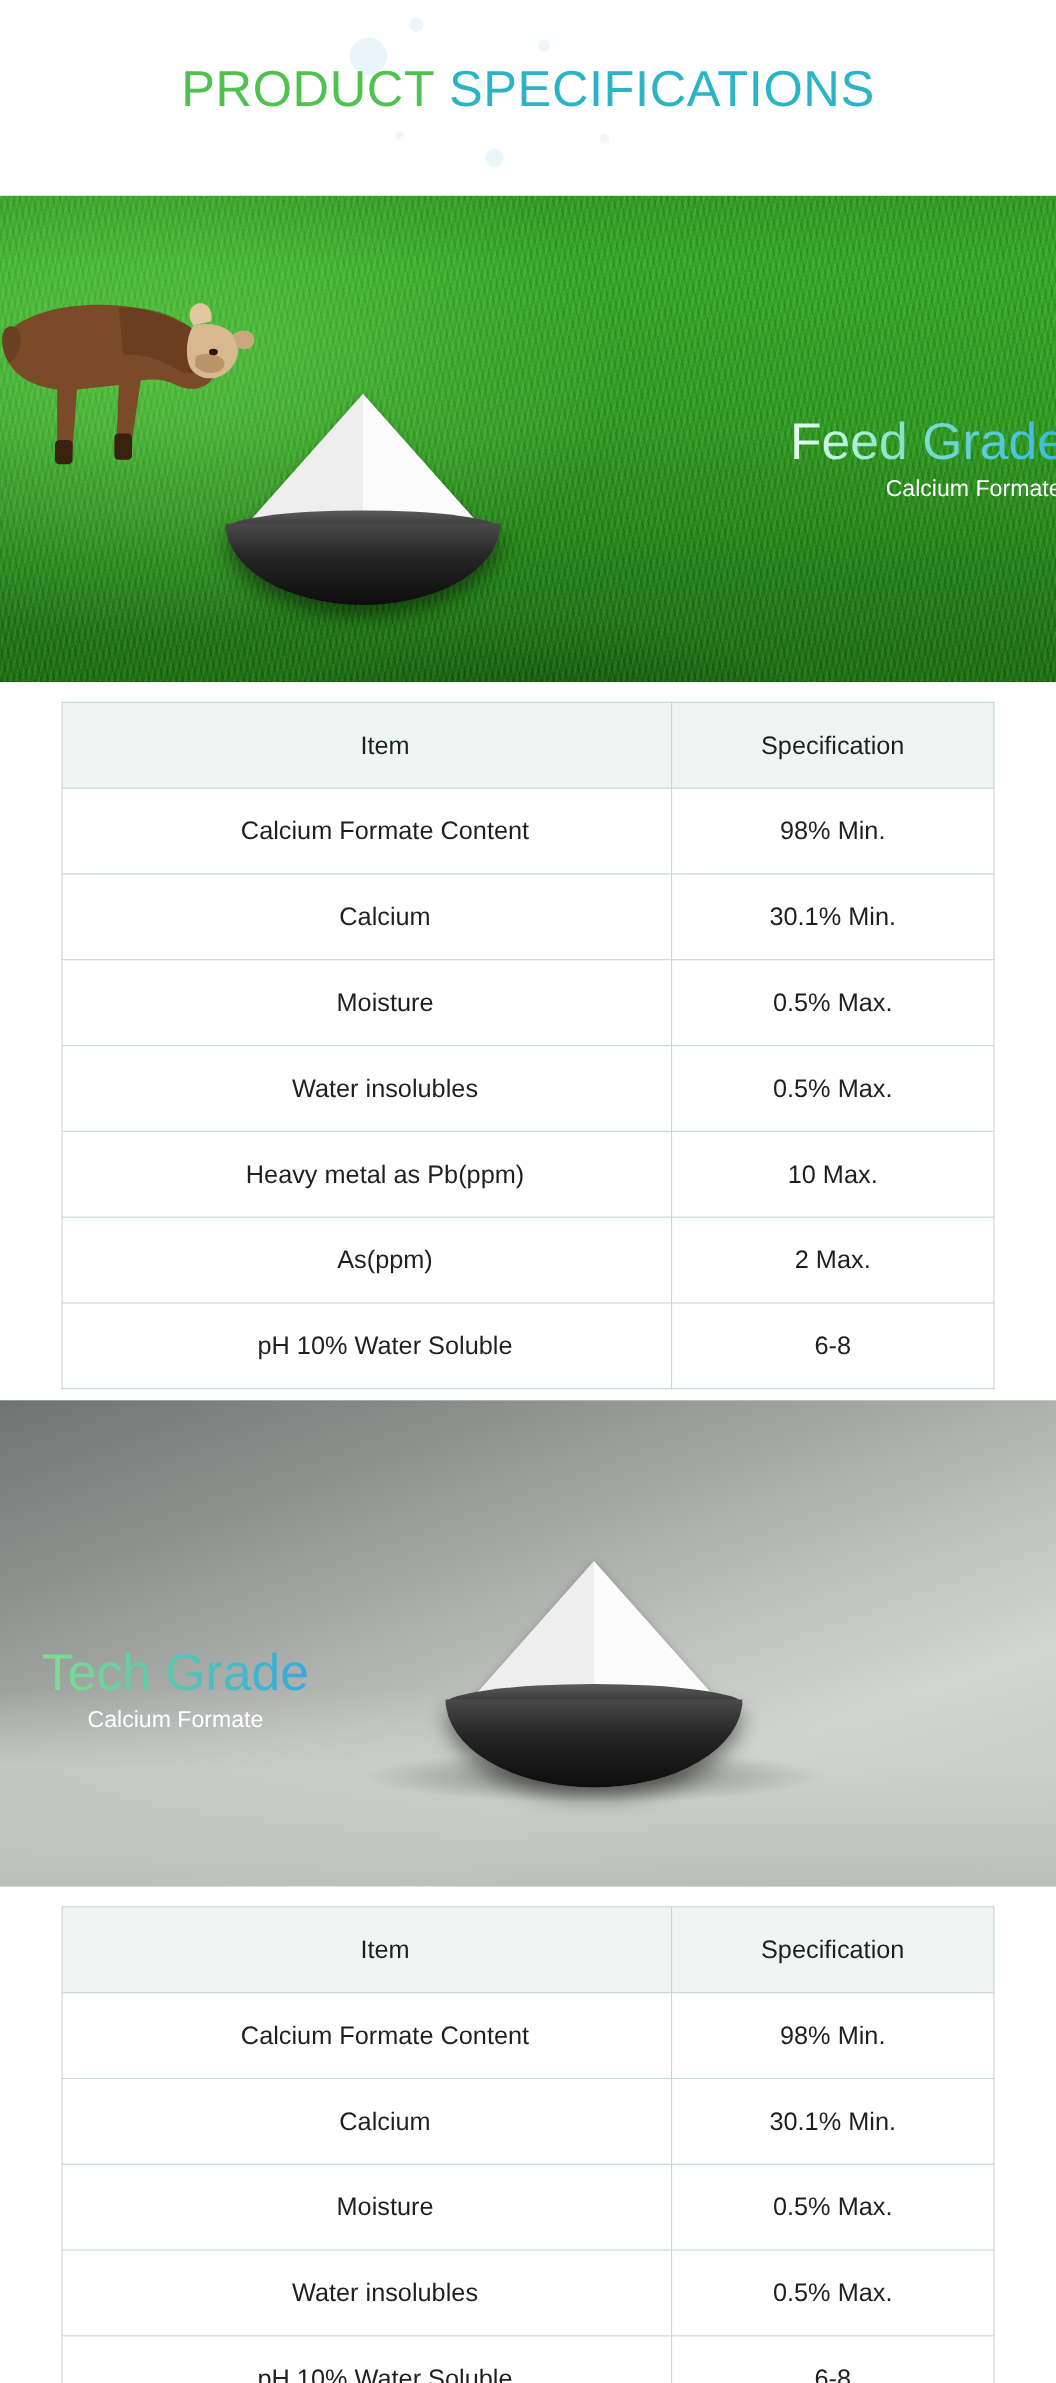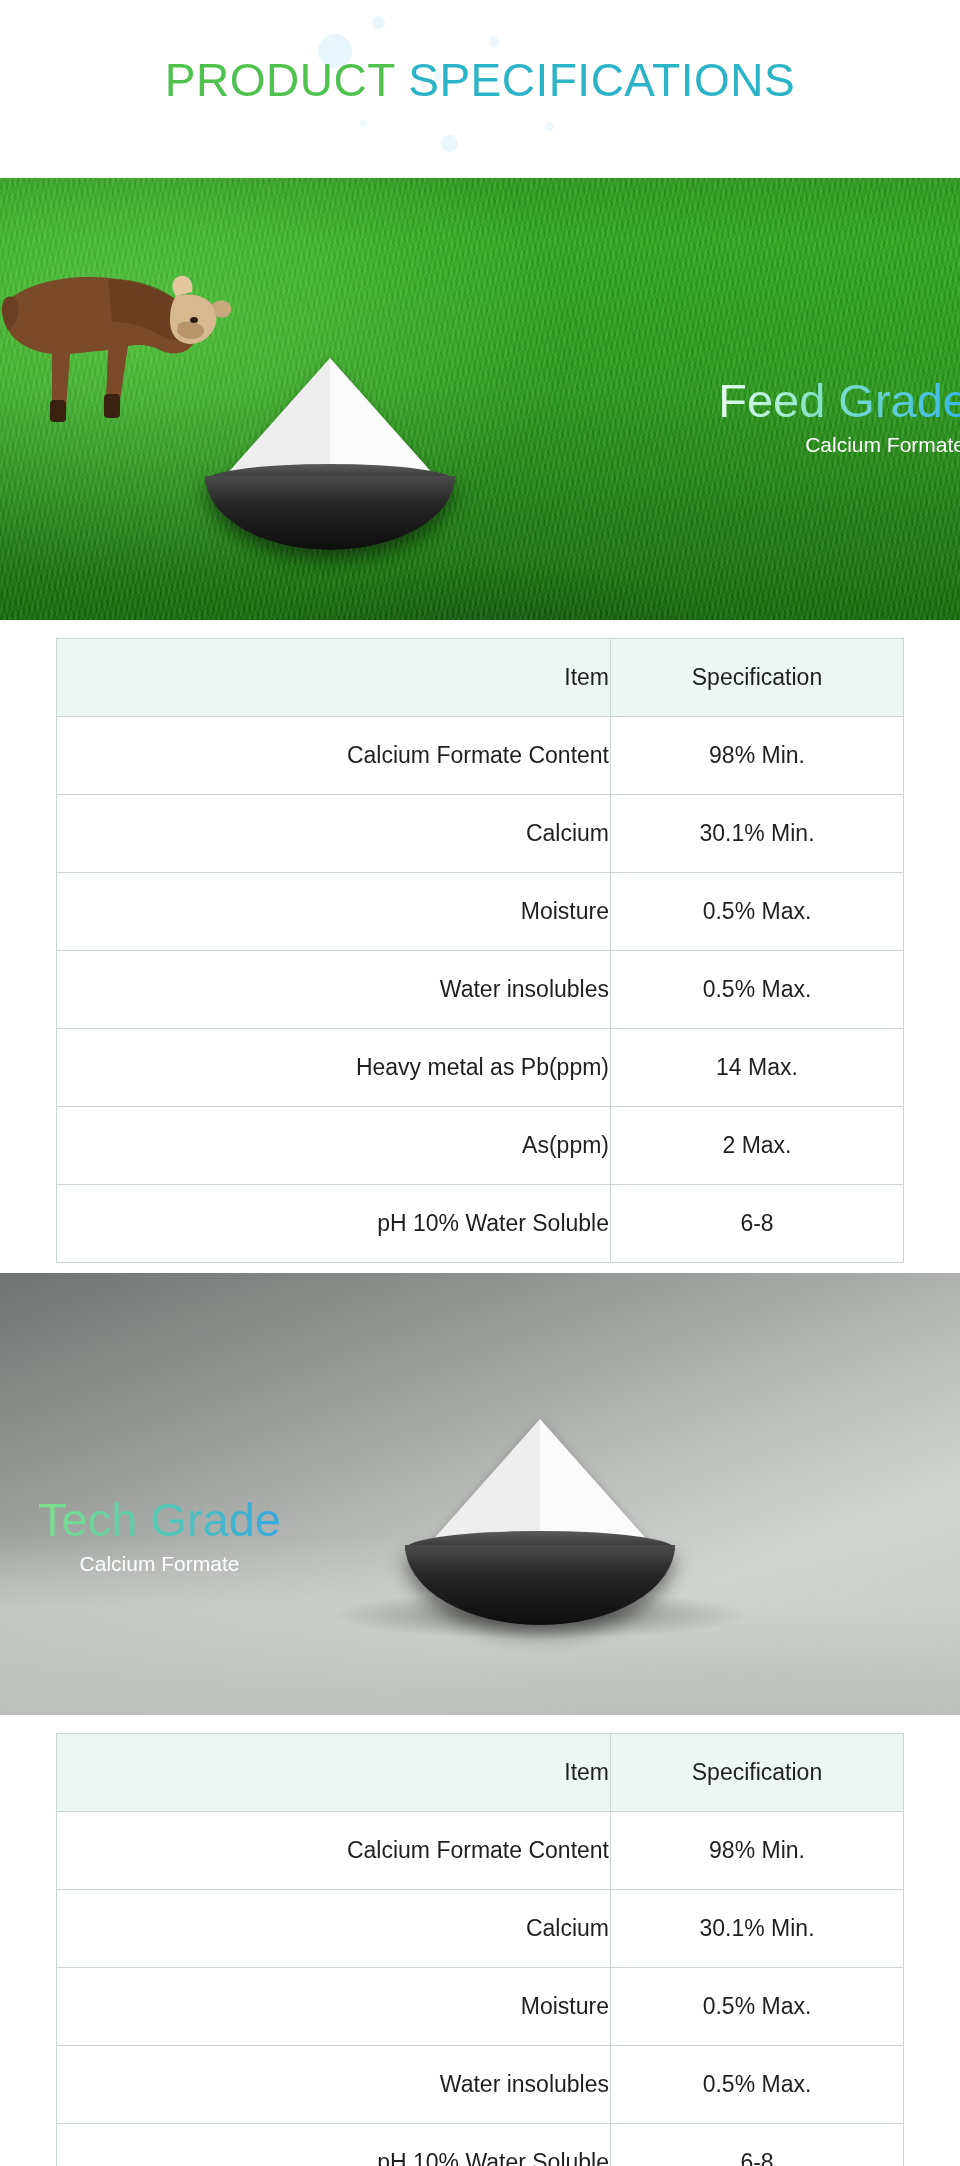"Item" table.spec th.col-item, table.spec td.col-item { text-align: right -> center }
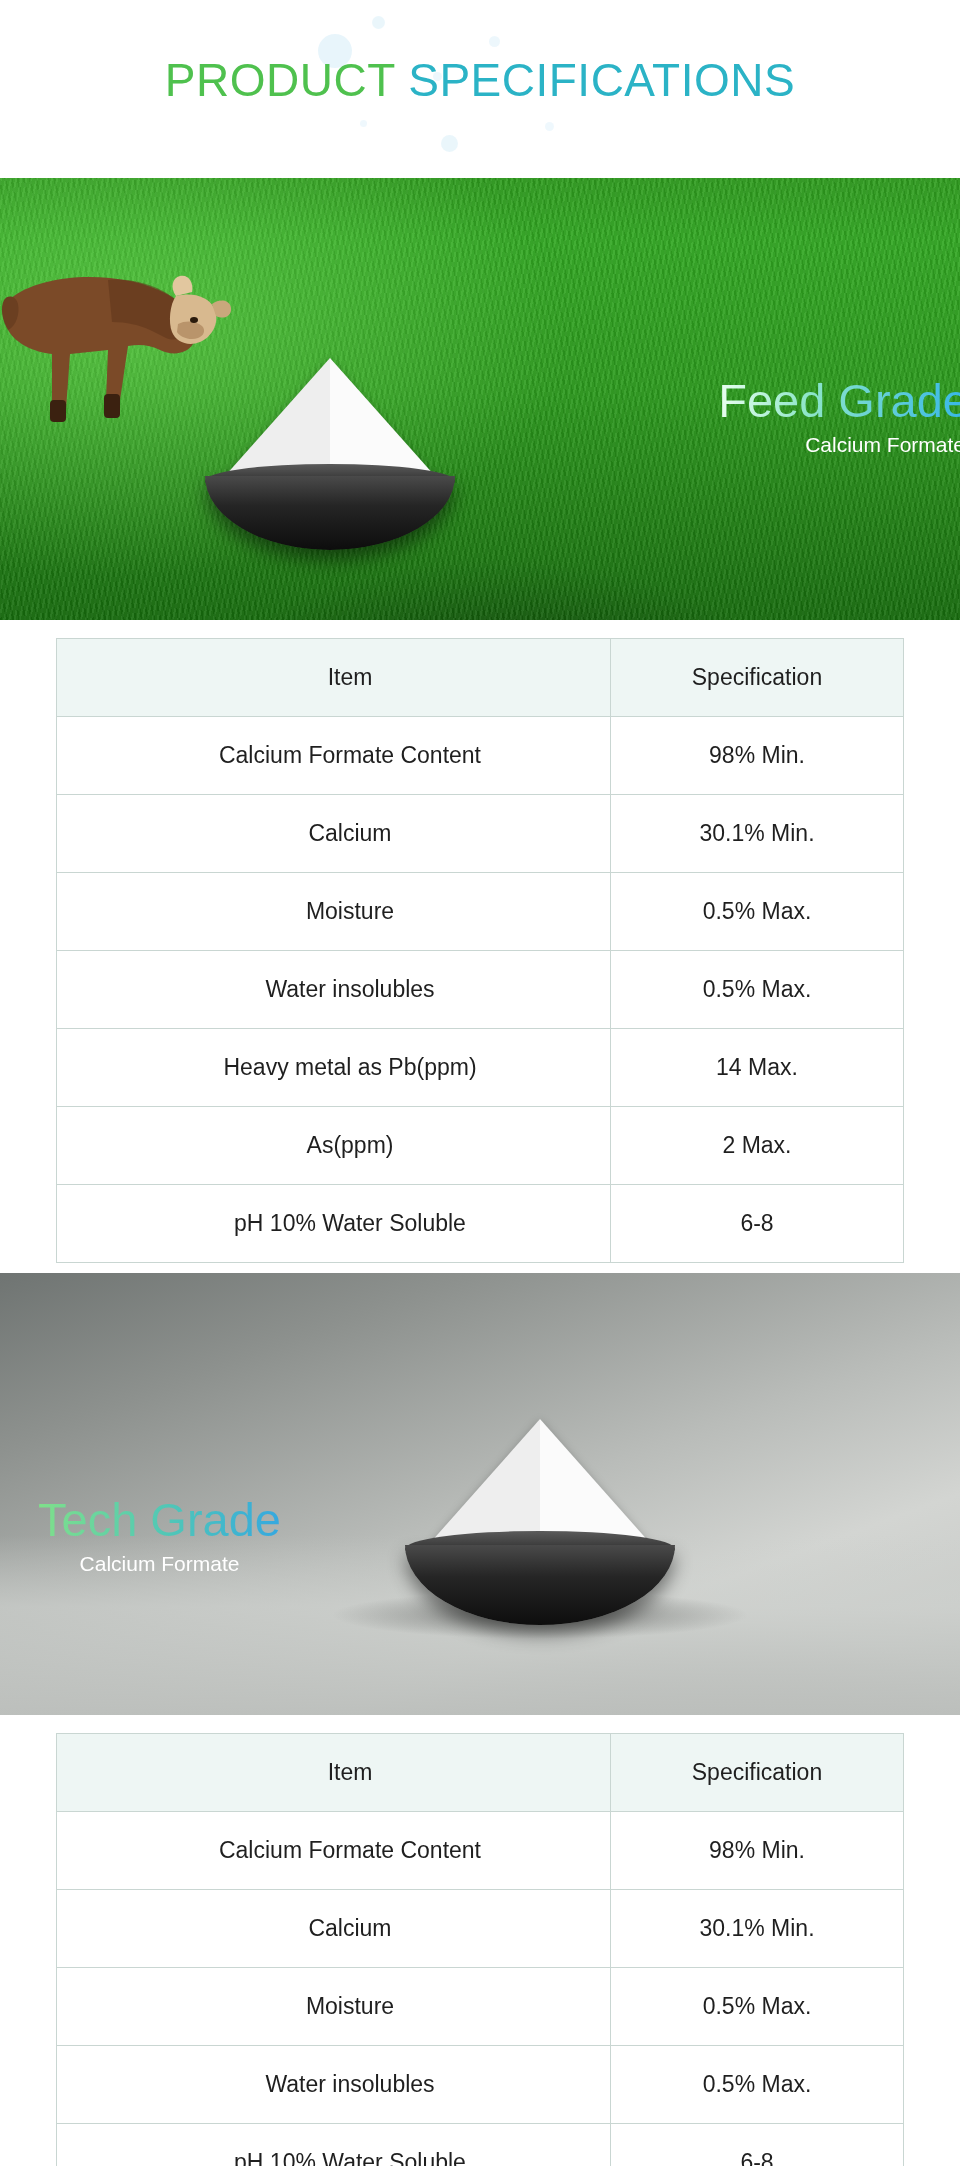"14 Max." td.col-spec { text: 14 -> 10 }
